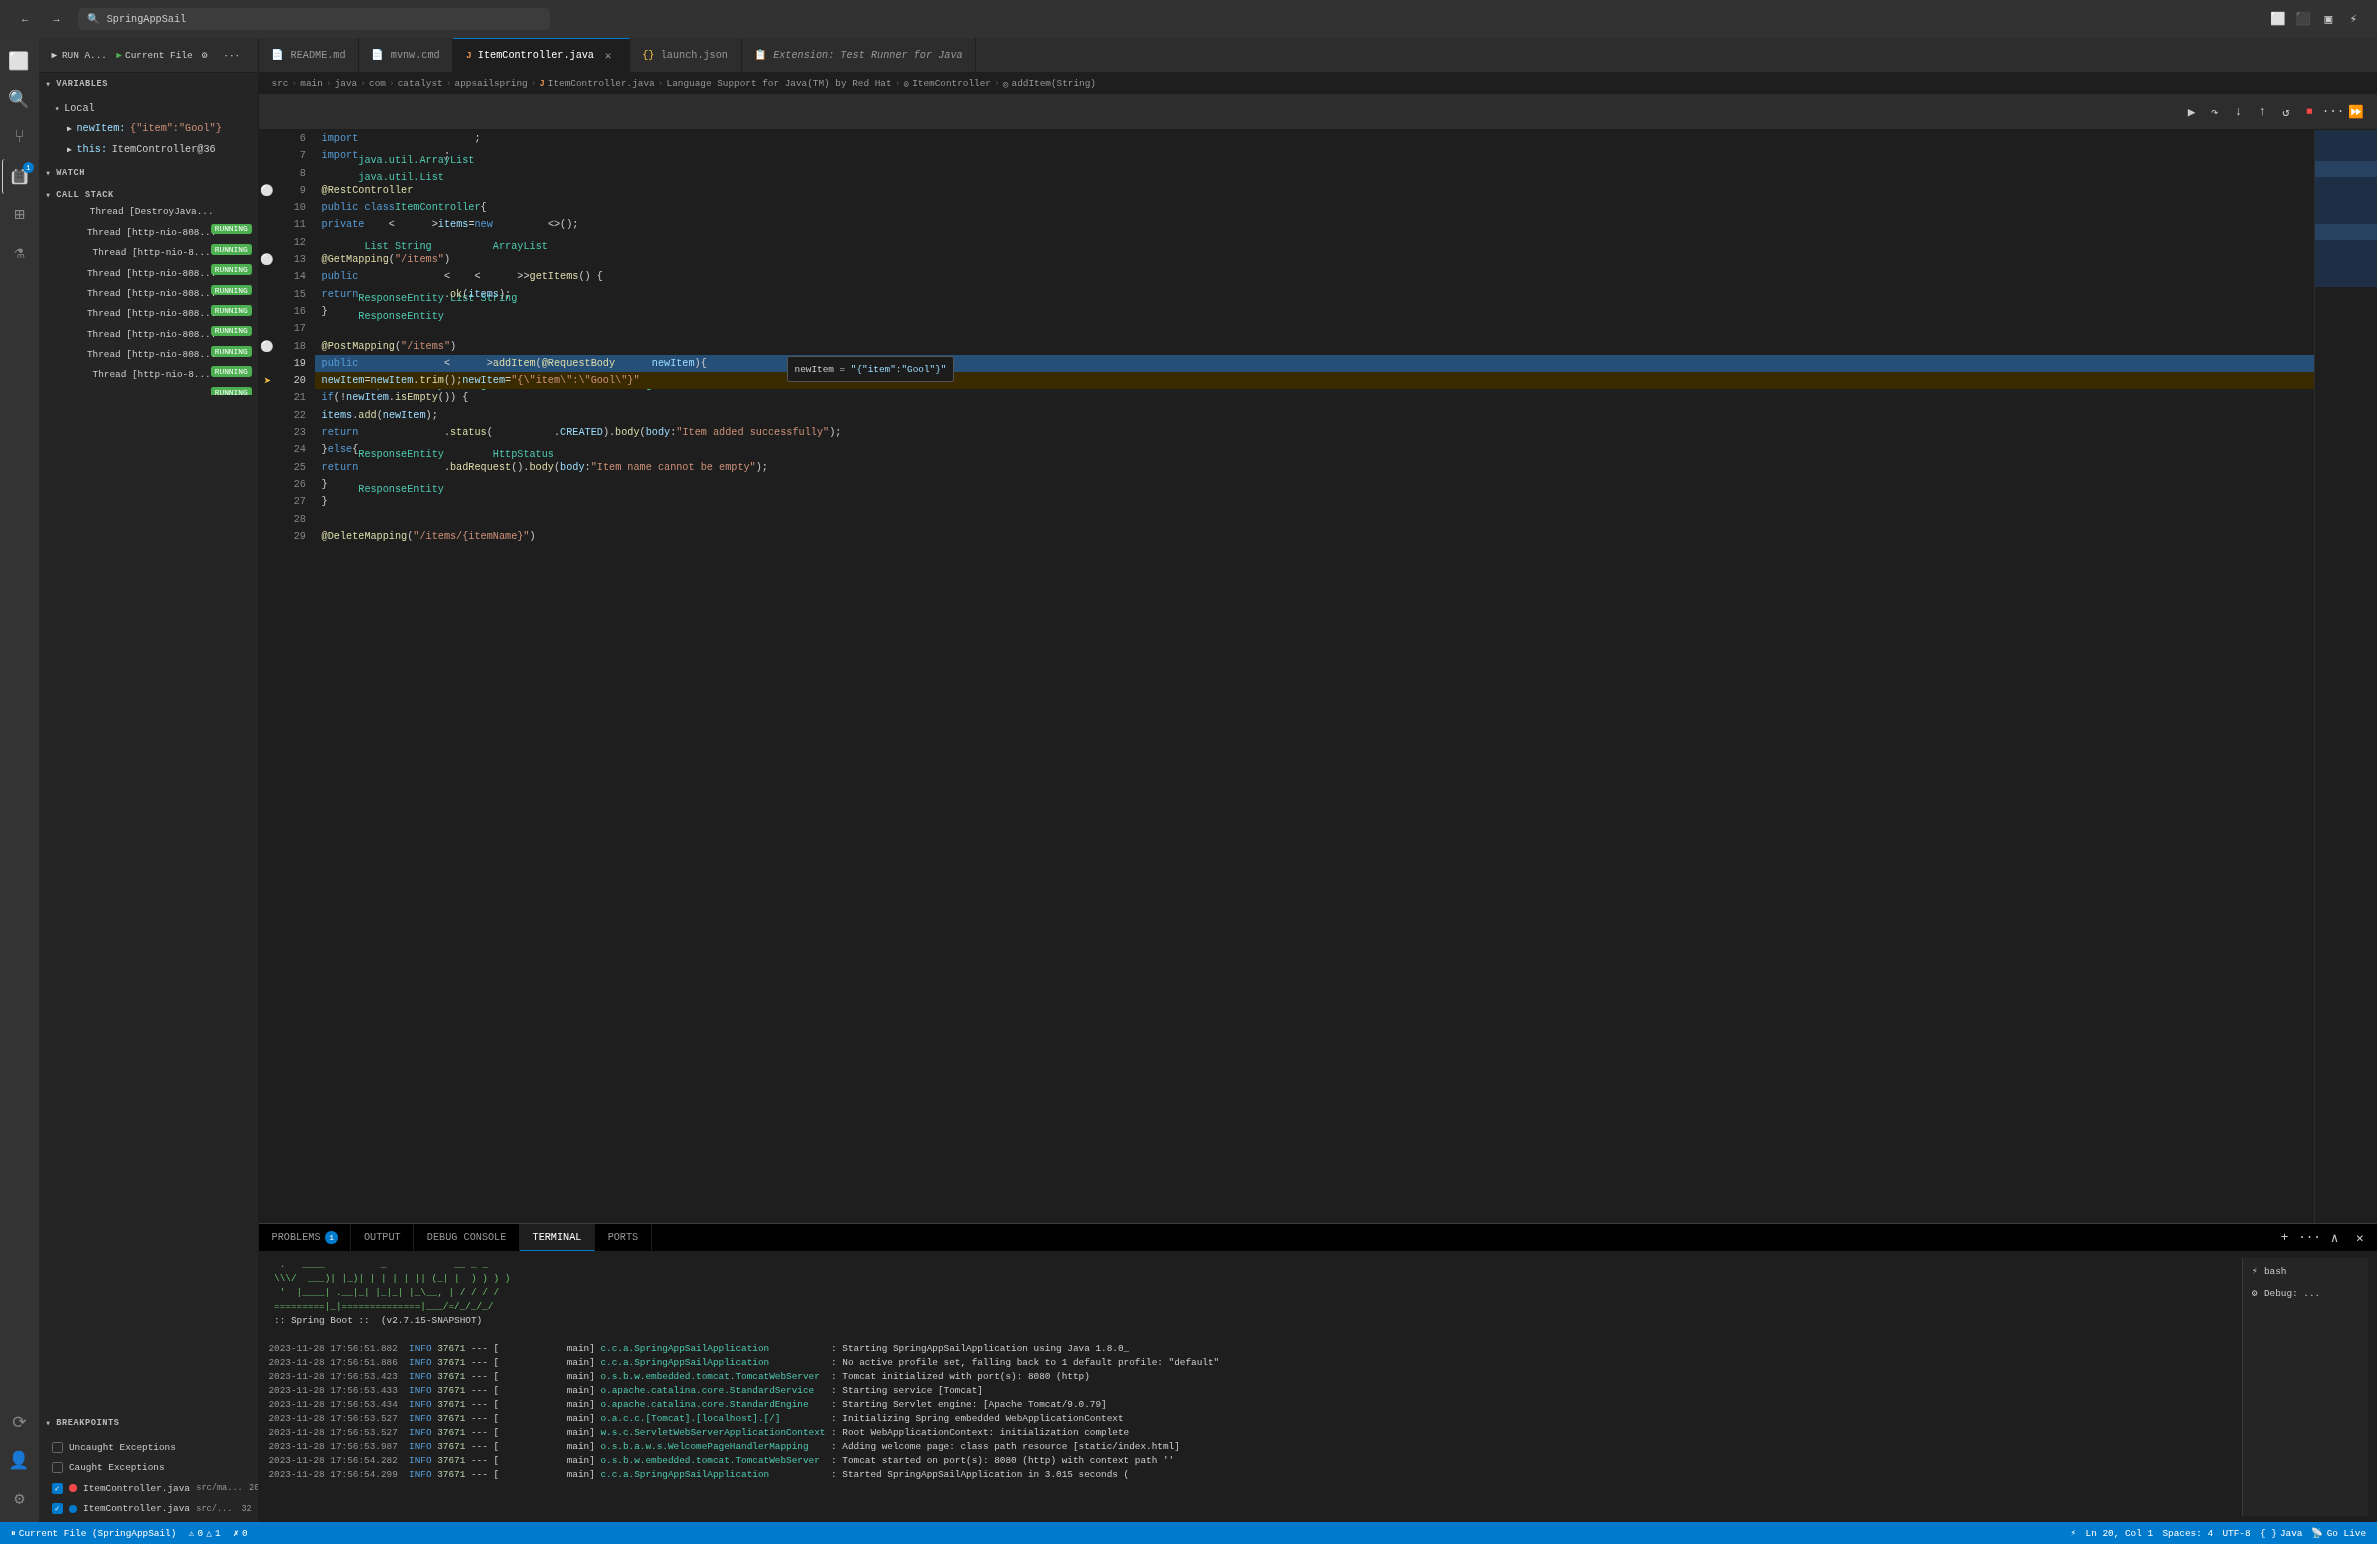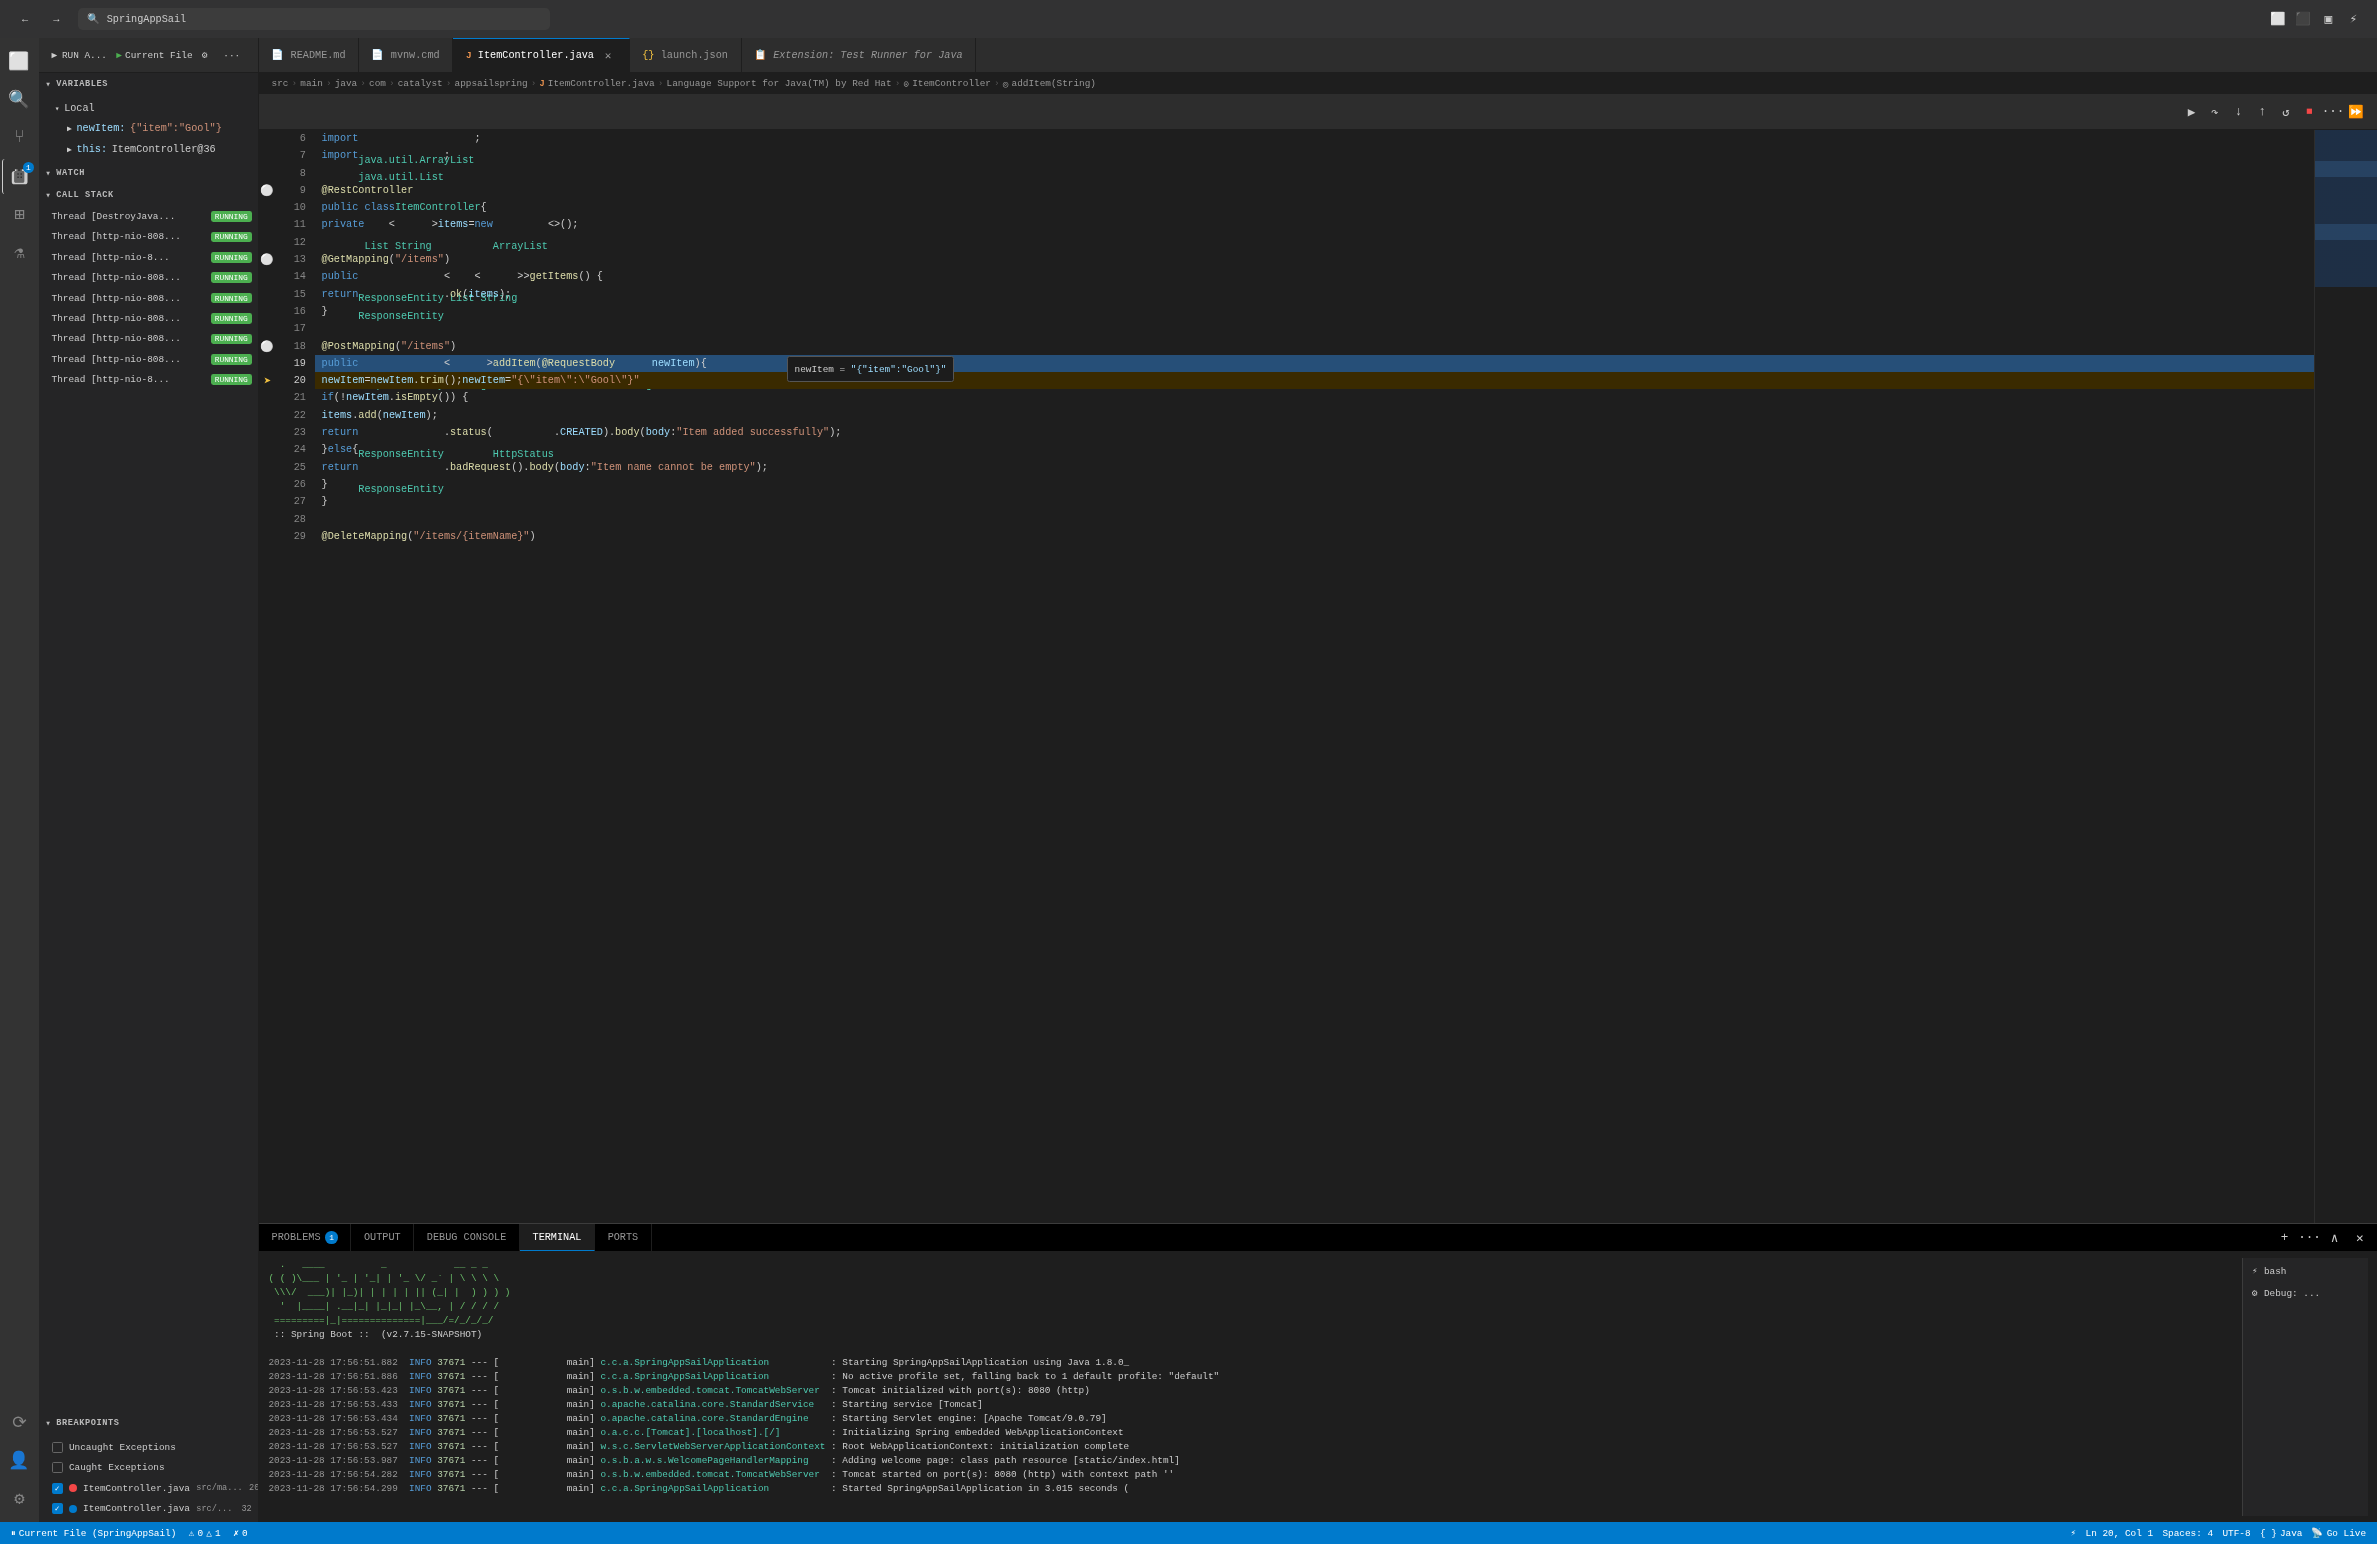"Thread [DestroyJava..." .call-stack-item { flex-direction: none -> column }
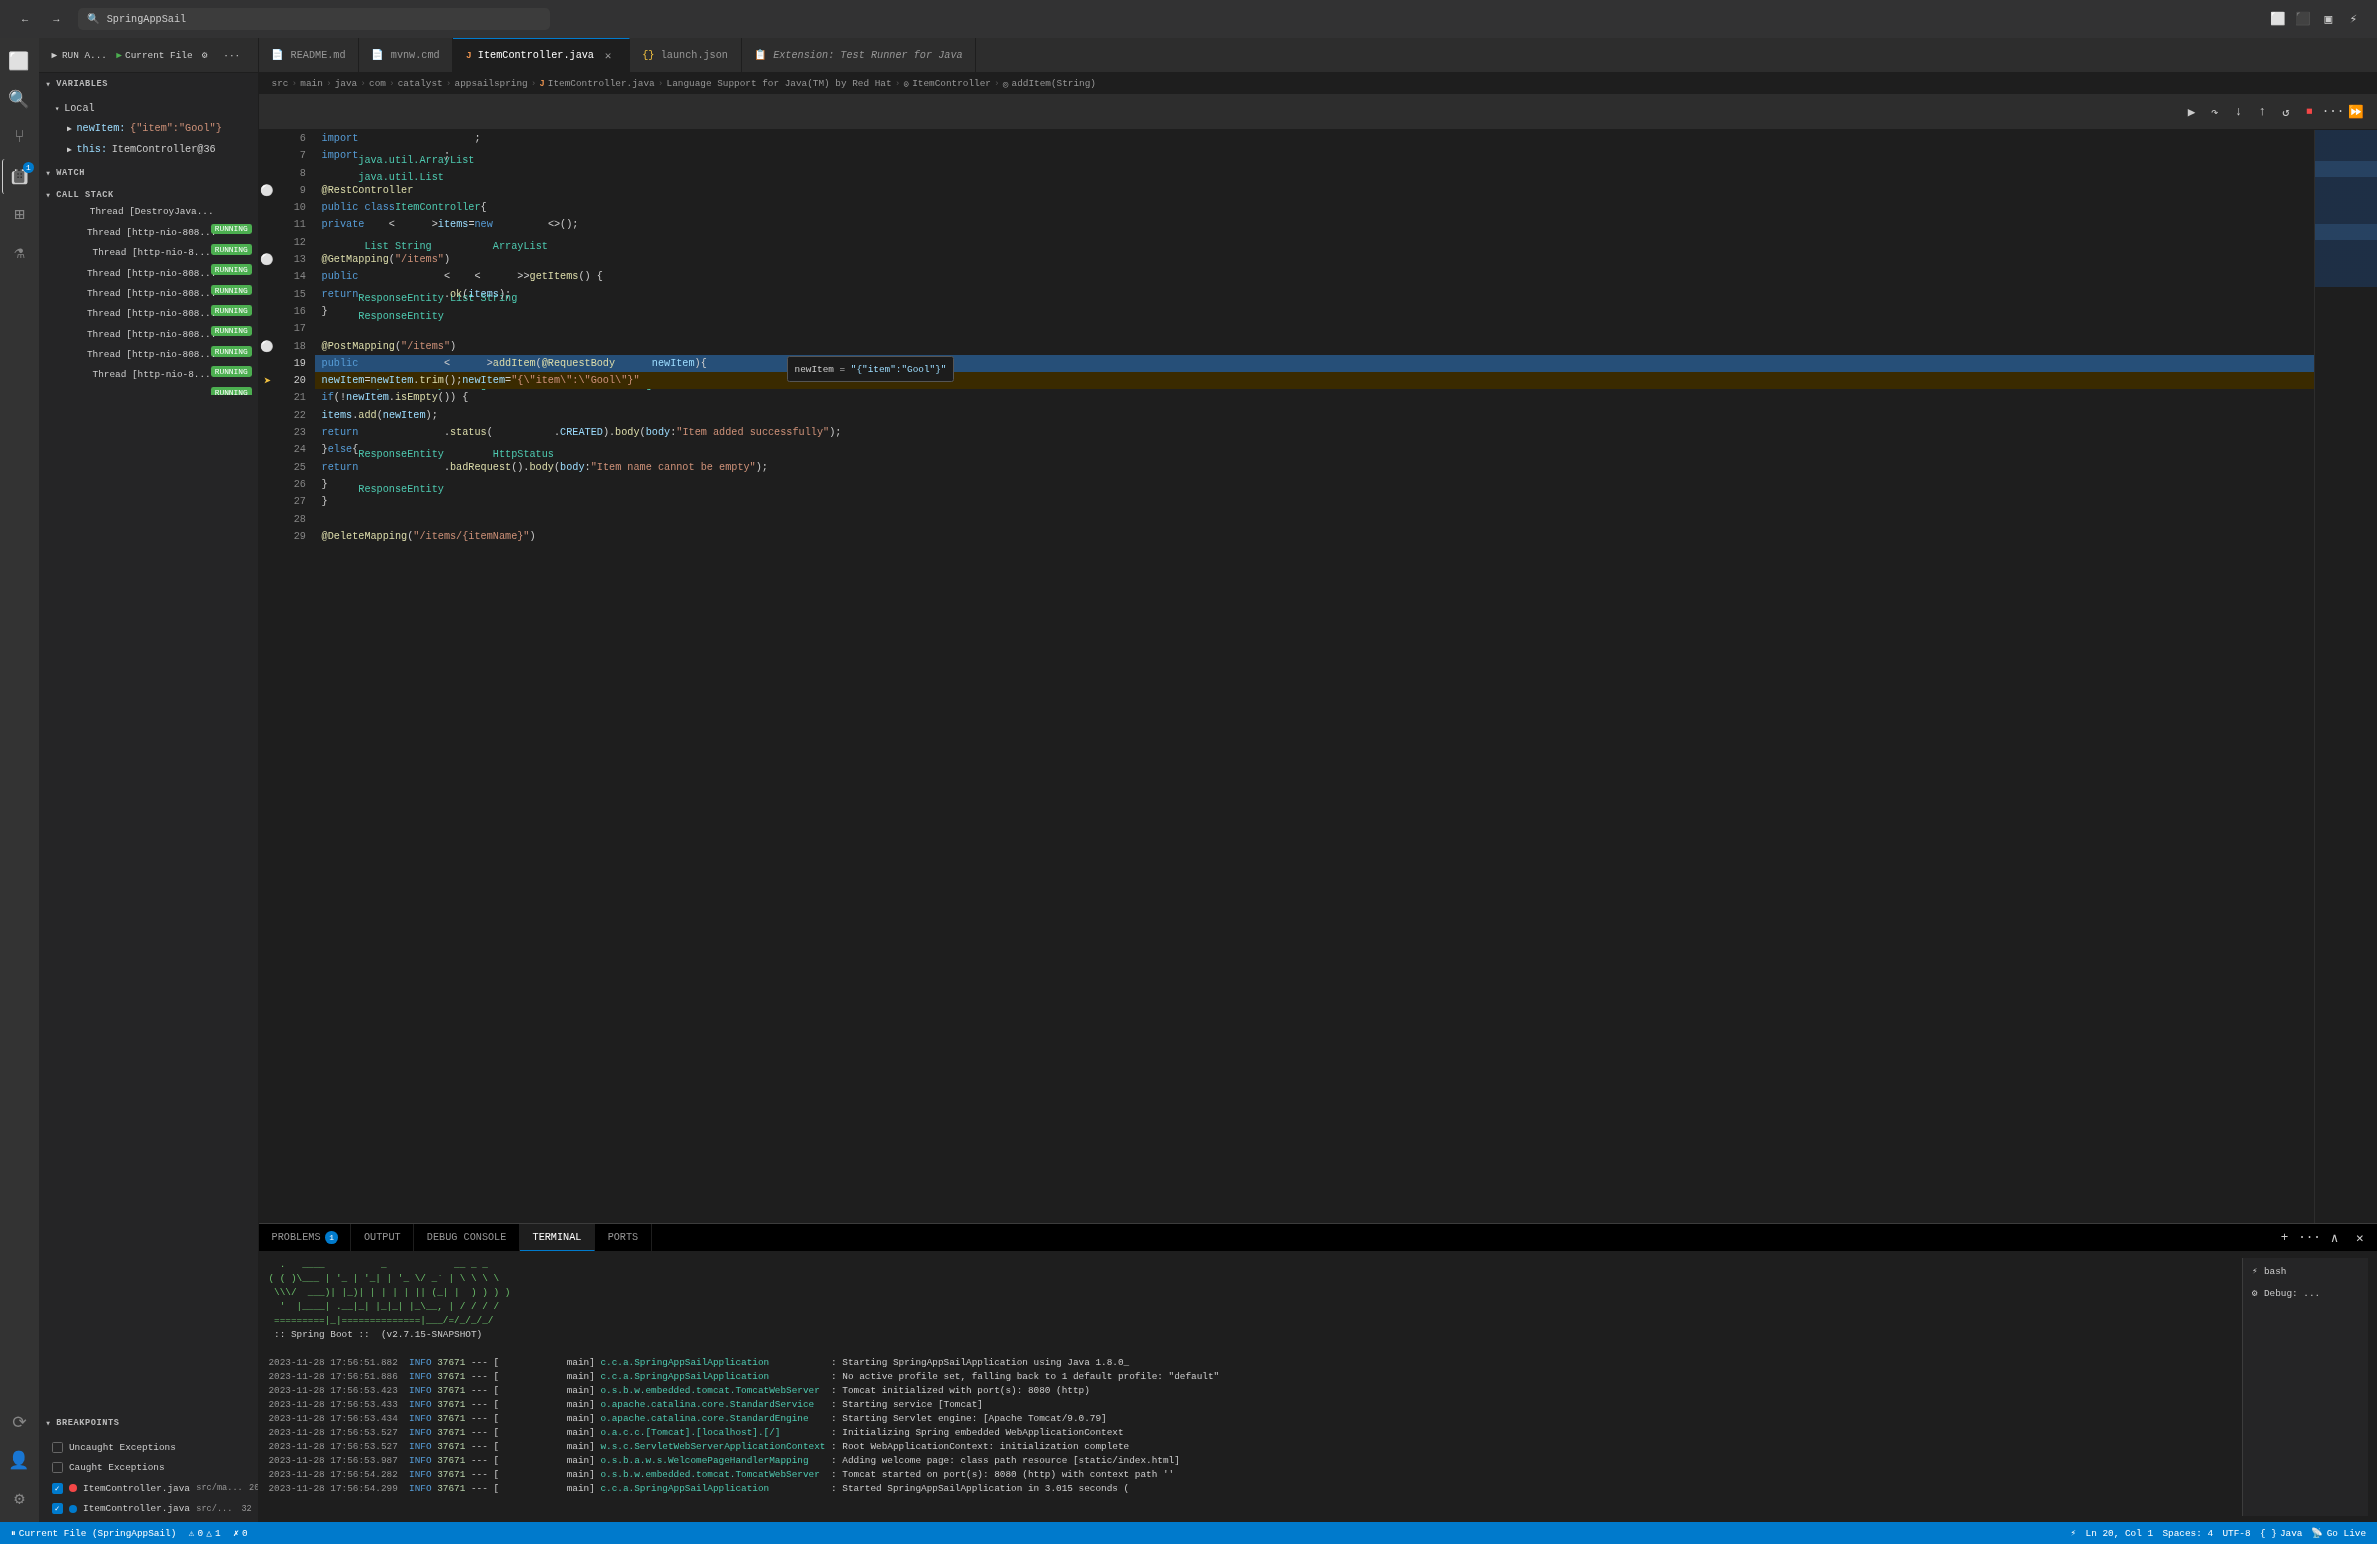"( ( )\___ | '_" div.terminal-line { html: <div>( ( )\___ | '_ | '_| | '_ \/ _` | \ \ \ \</div> -> none }
